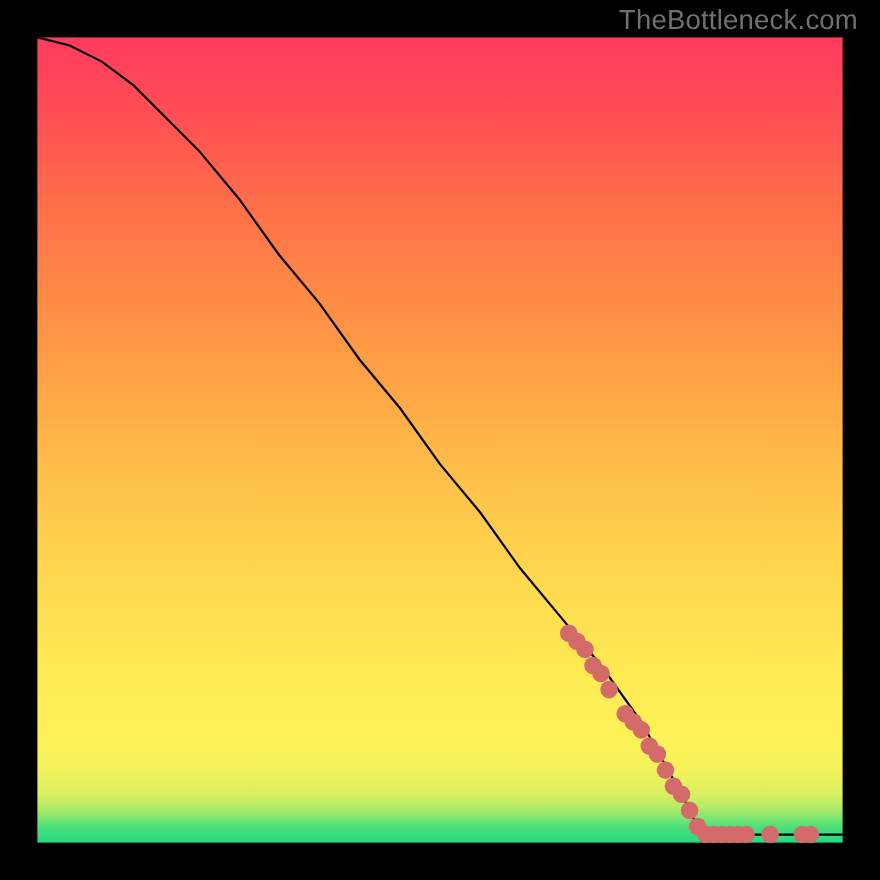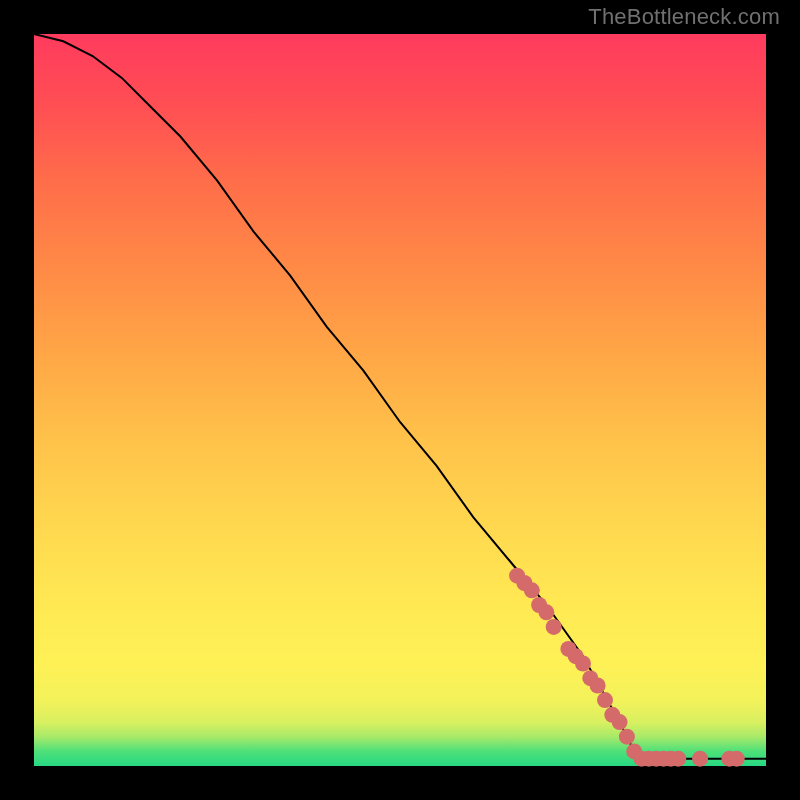"TheBottleneck.com" .watermark { font-size: 22px -> 25px }
